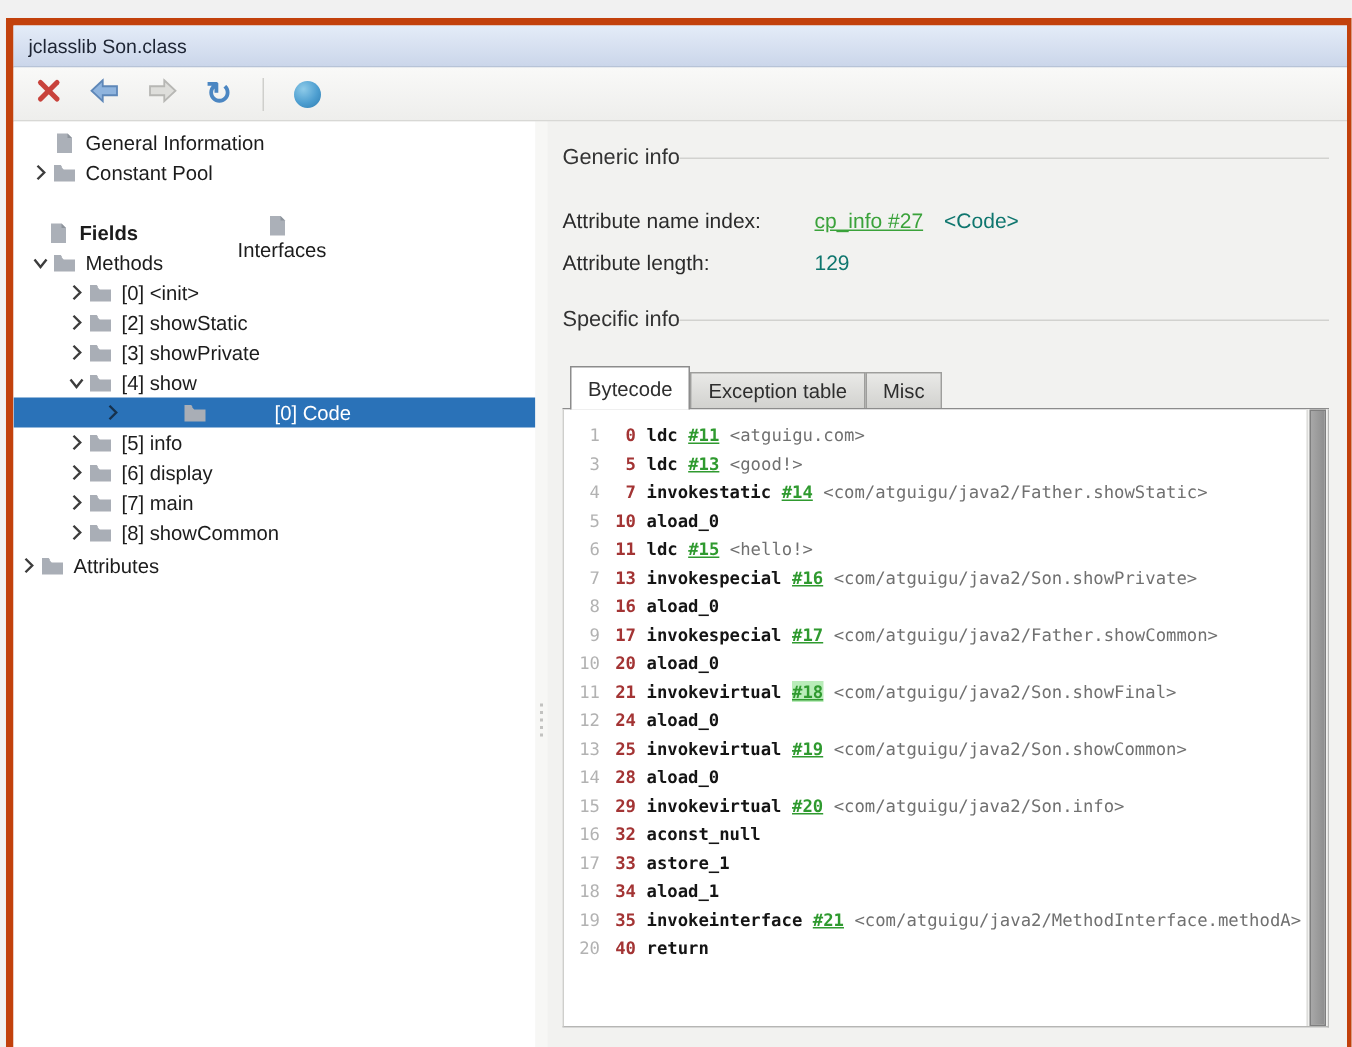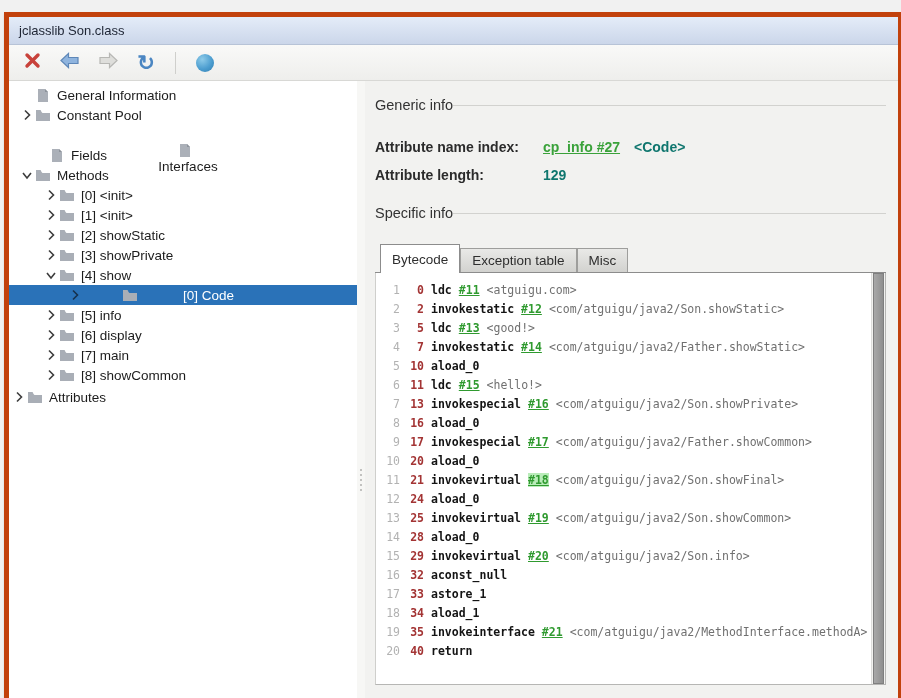"Fields" div.tree-row { font-weight: none -> bold; padding-left: 24px -> 6px }
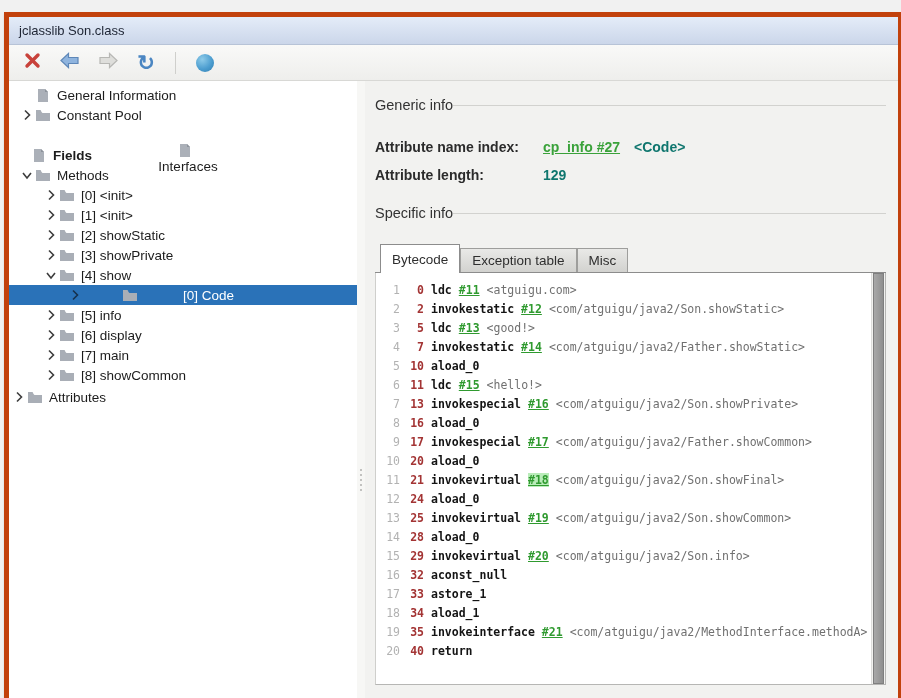"Attribute name index:" .info-row { font-weight: bold -> none }
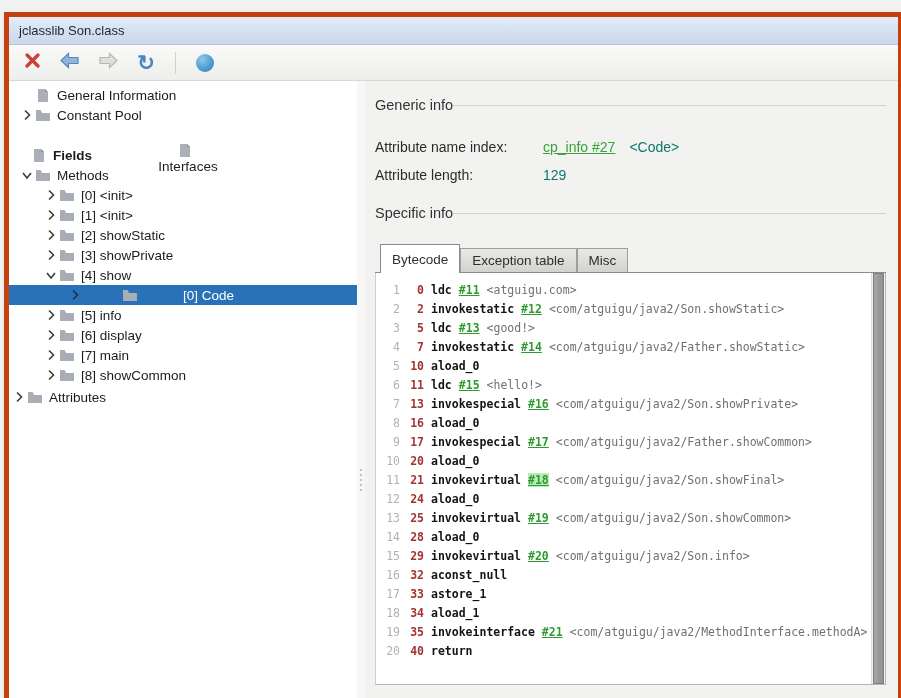"[1] <init>" div.tree-row { html: <div> <span> <svg> <polyline></polyline> </svg> </span> <span> <svg> <path></path> </svg> </span> <span>[1] &lt;init&gt;</span> </div> -> none }
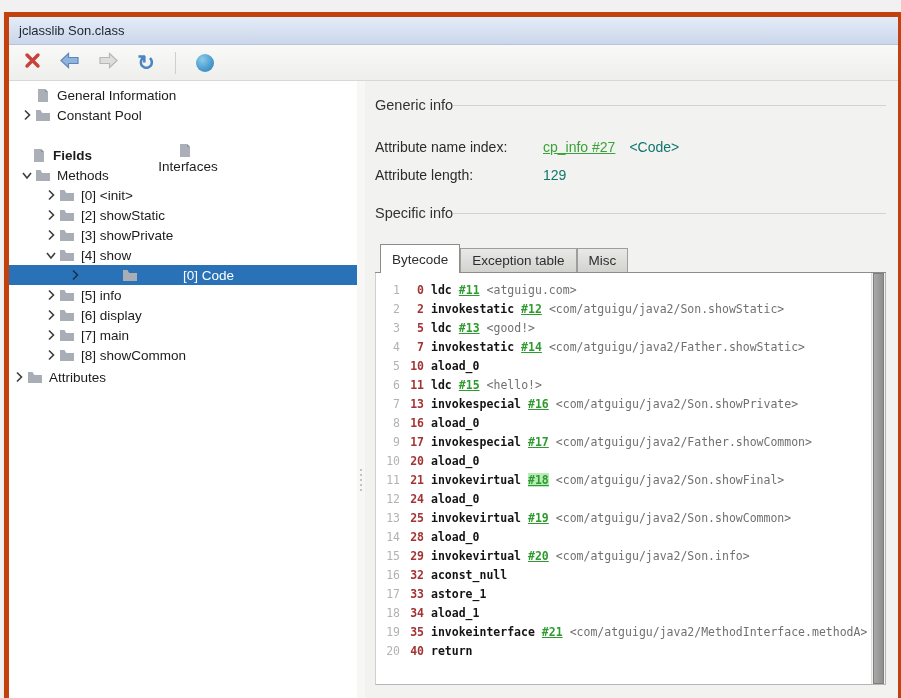"2 2 invokestatic #12" div.bc-line { html: <div><span>2</span><span>2</span><span>invokestatic</span><span>#12</span><span>&lt;com/atguigu/java2/Son.showStatic&gt;</span></div> -> none }
